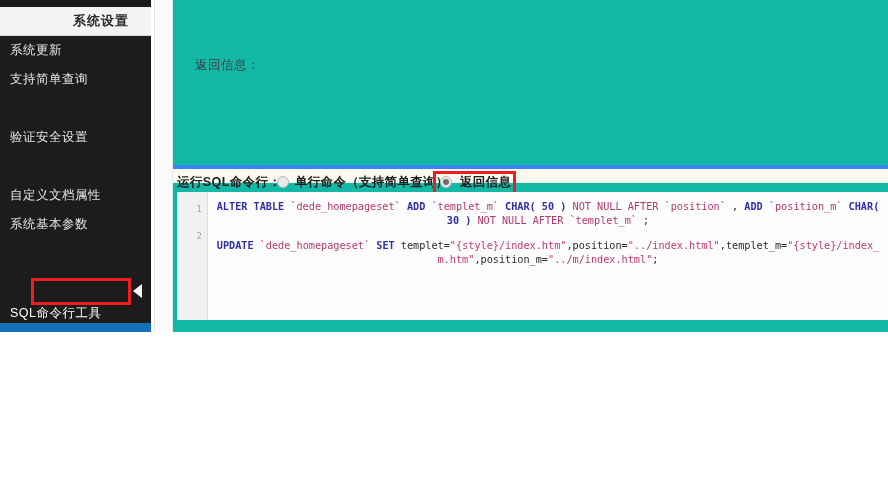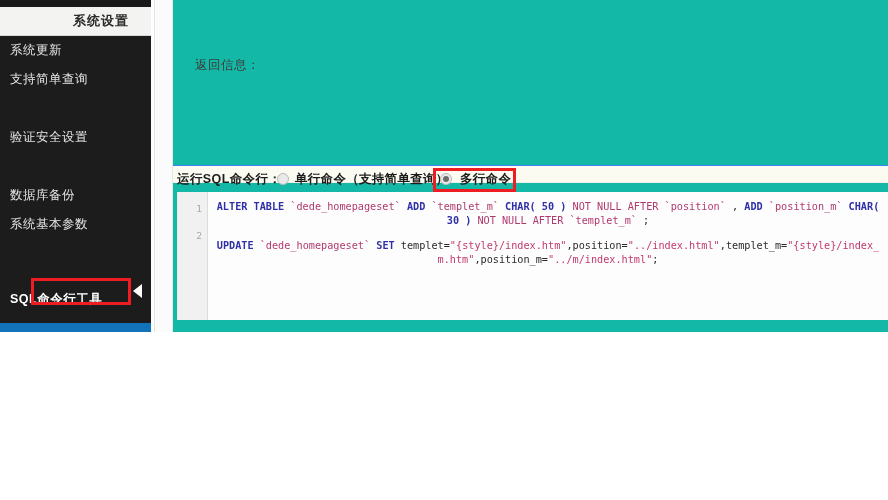"运行SQL命令行：" .sql-mode-row { border-top: 1px solid #3b82f6 -> 4px solid #3b82f6 }
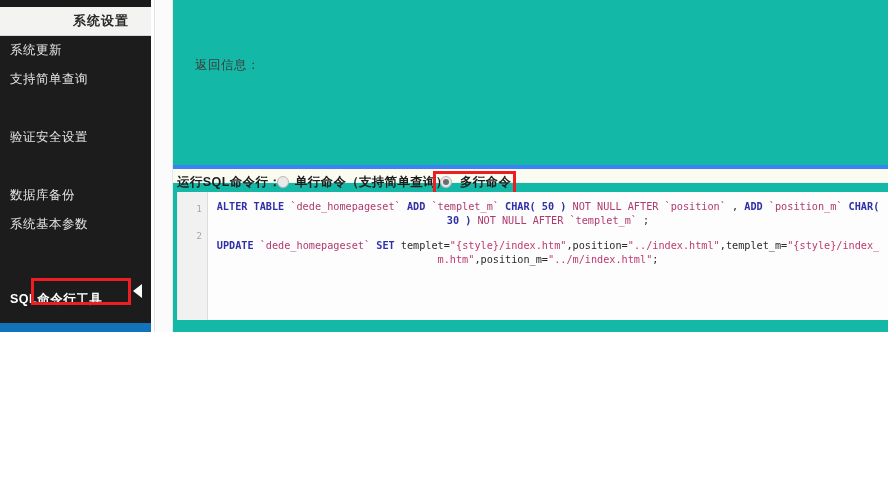"多行命令" div.radio-text { text: 多行命令 -> 返回信息 }
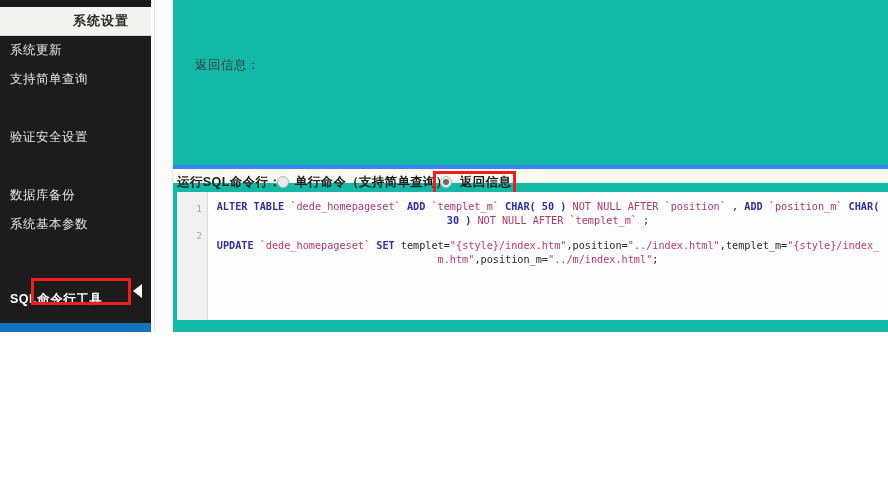"数据库备份" div.menu-item { text: 数据库备份 -> 自定义文档属性 }
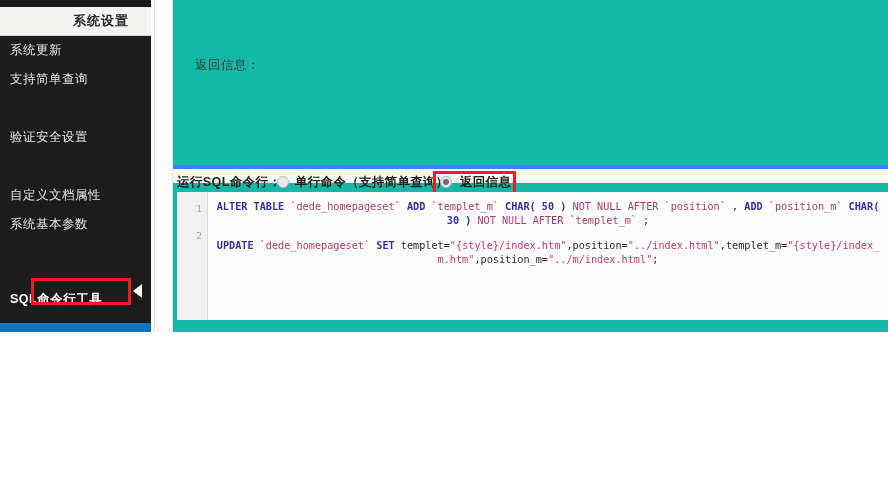"SQL命令行工具" .menu-item.active { font-weight: bold -> normal; margin-top: none -> 14px }
